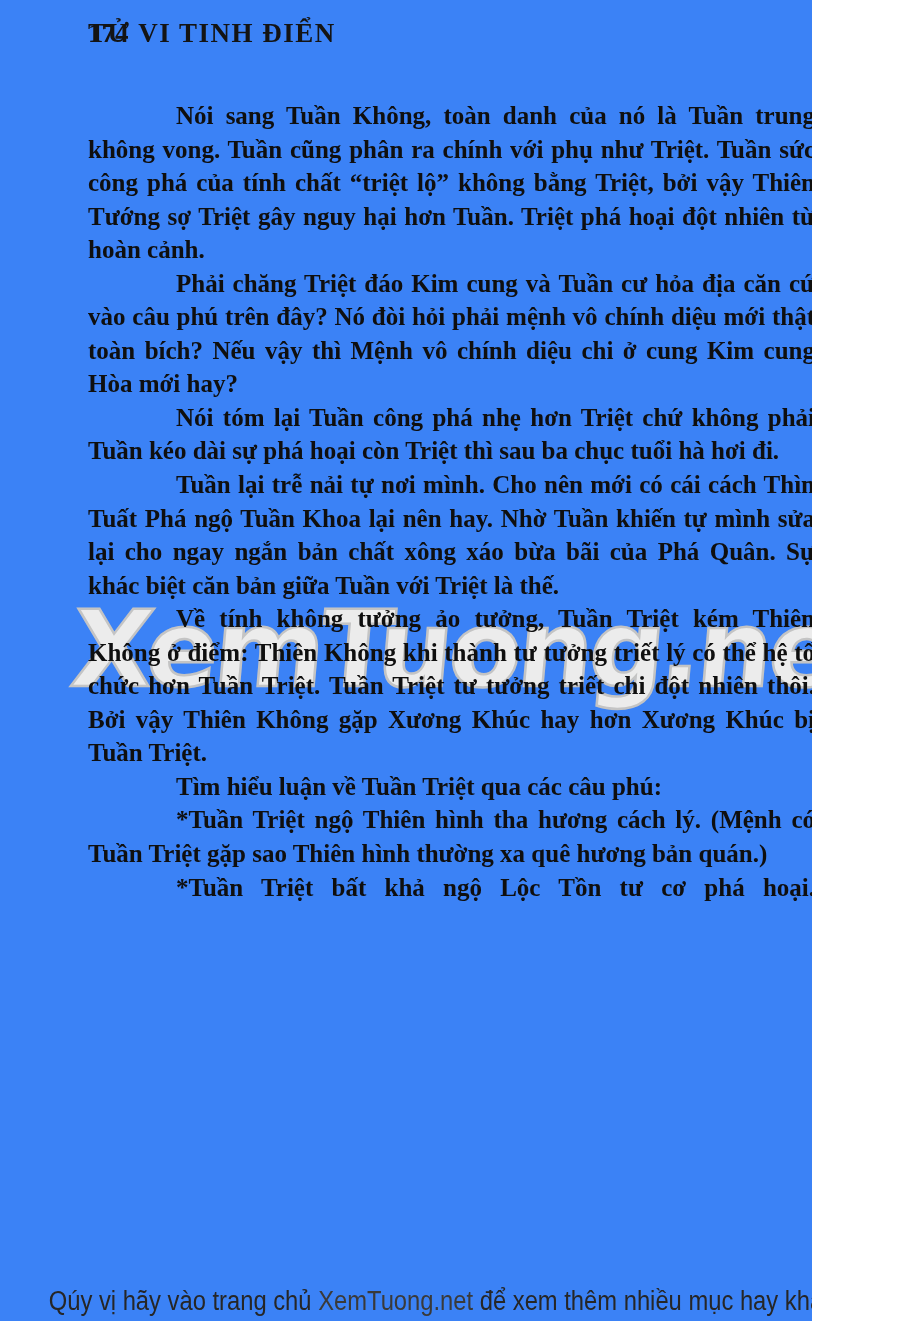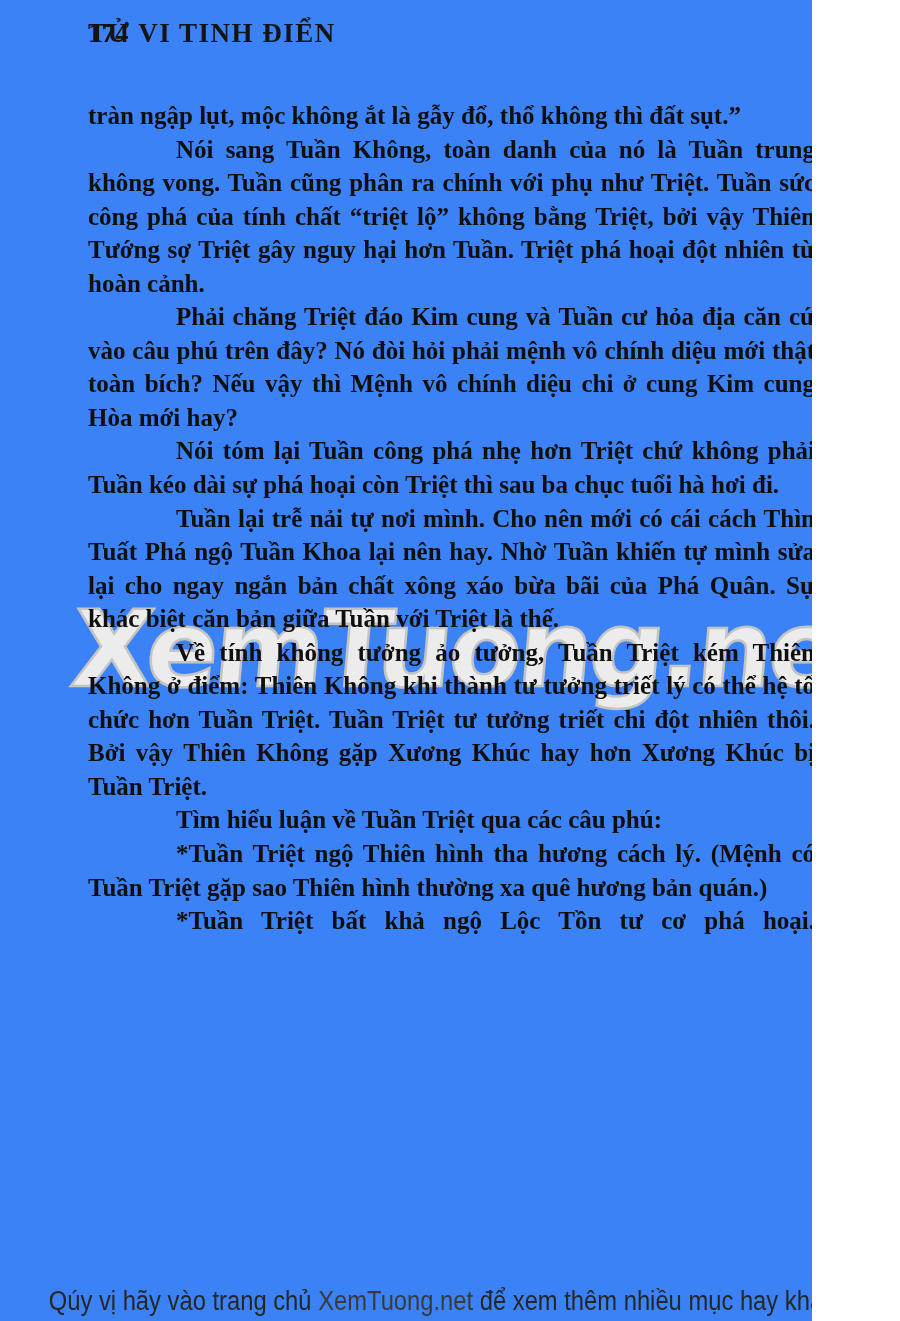"tràn ngập lụt, mộc không" p.cont { html: <p>tràn ngập lụt, mộc không ắt là gẫy đổ, thổ không thì đất sụt.”</p> -> none }
